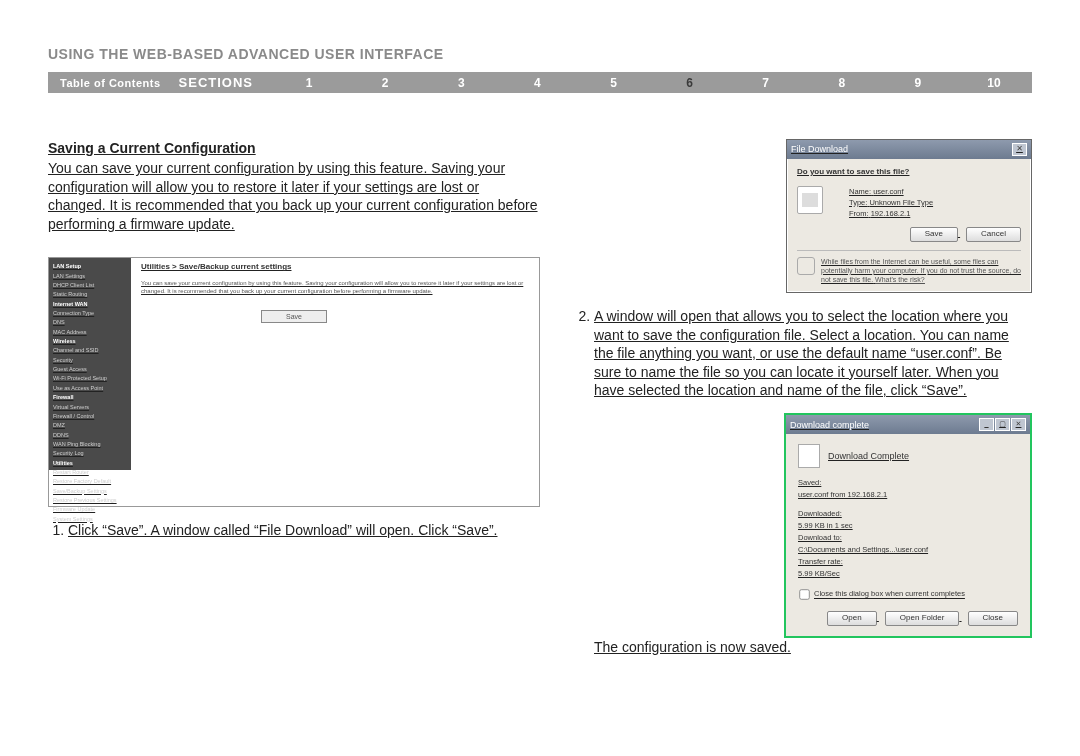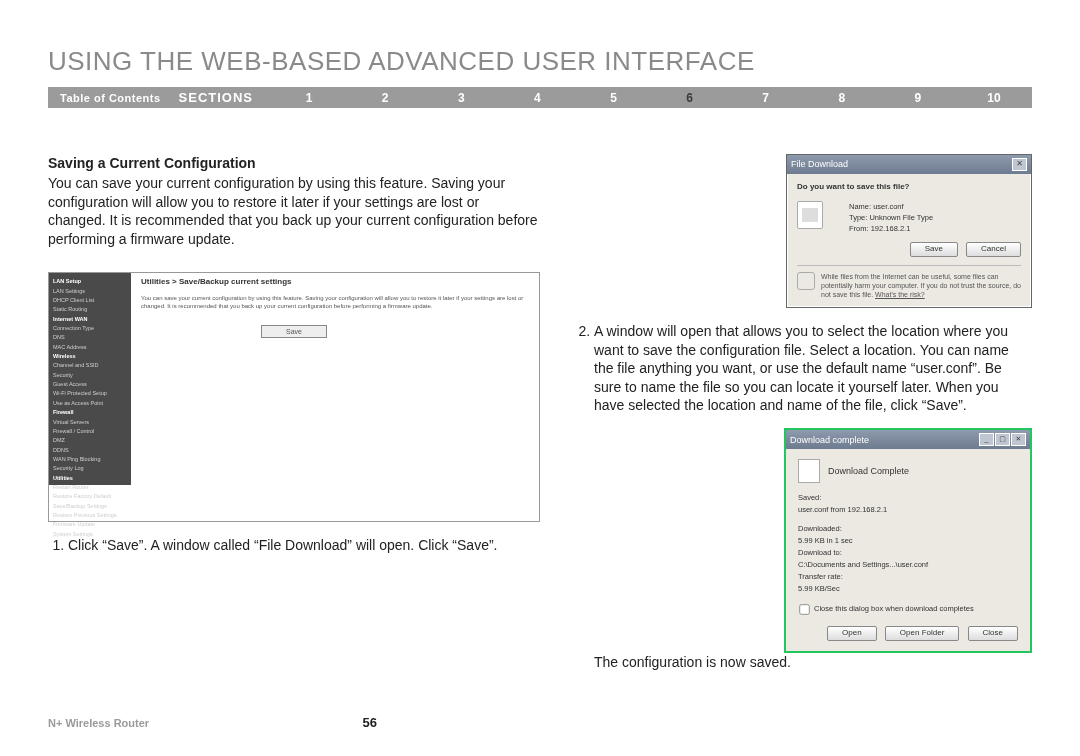"USING THE WEB-BASED ADVANCED USER" .title { font-size: 26px -> 14px; font-weight: normal -> bold }
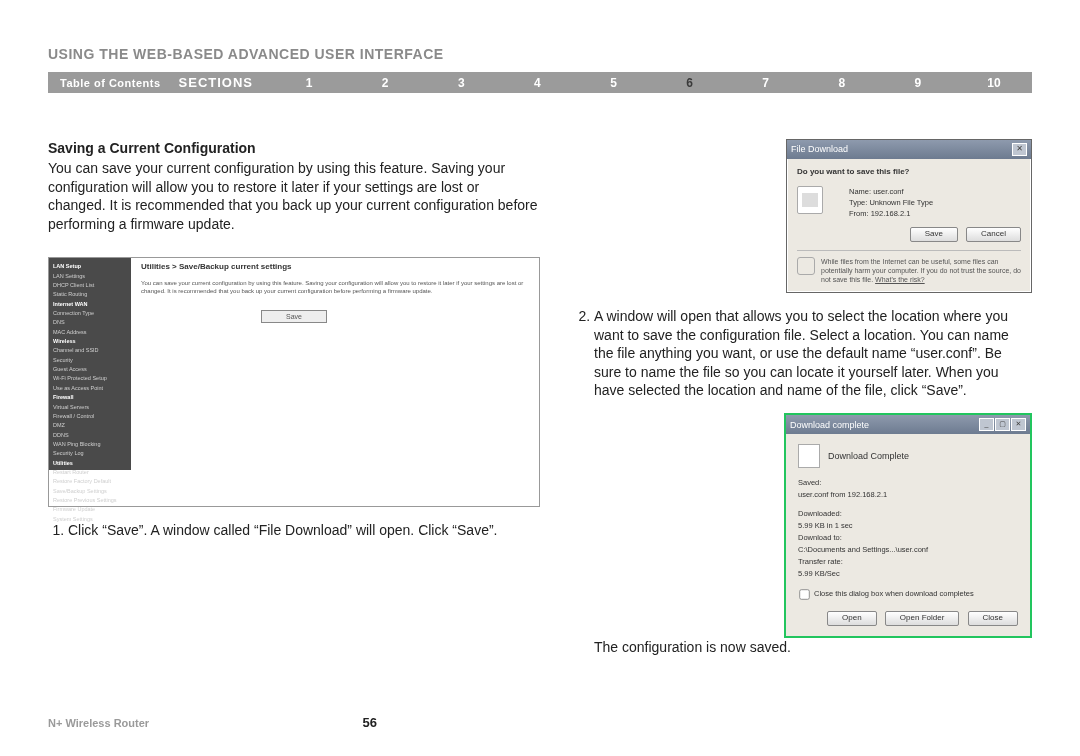"Saving a Current Configuration" .col { text-decoration: none -> underline }
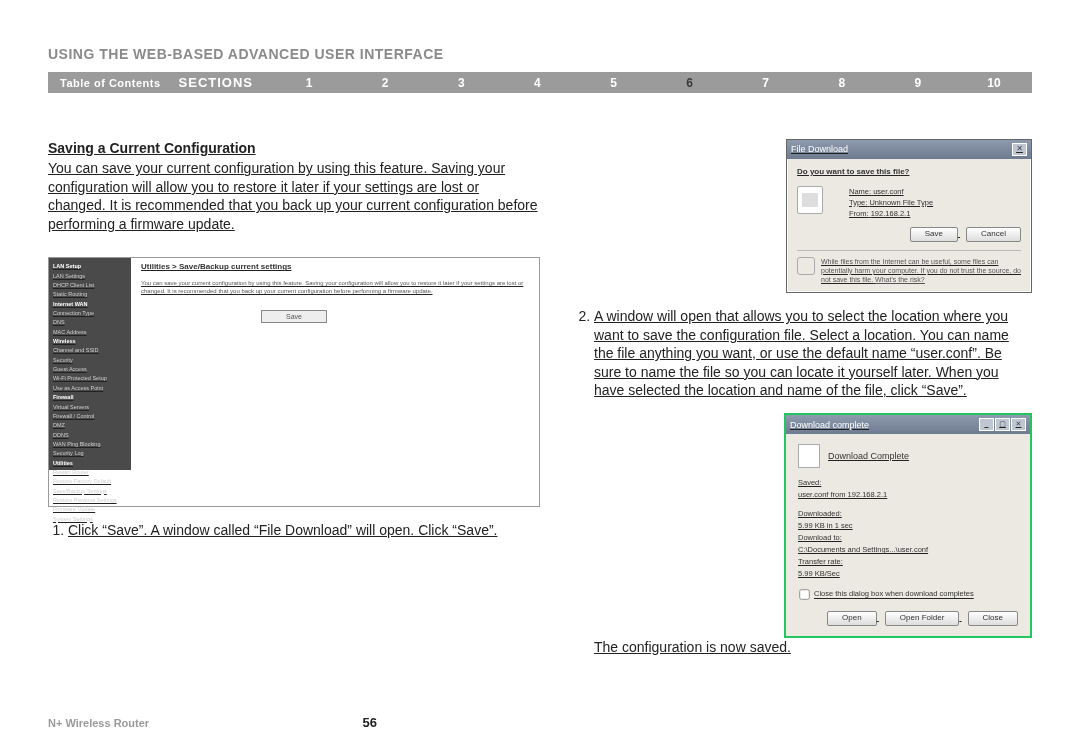"Close this dialog box when" span { text: download -> current }
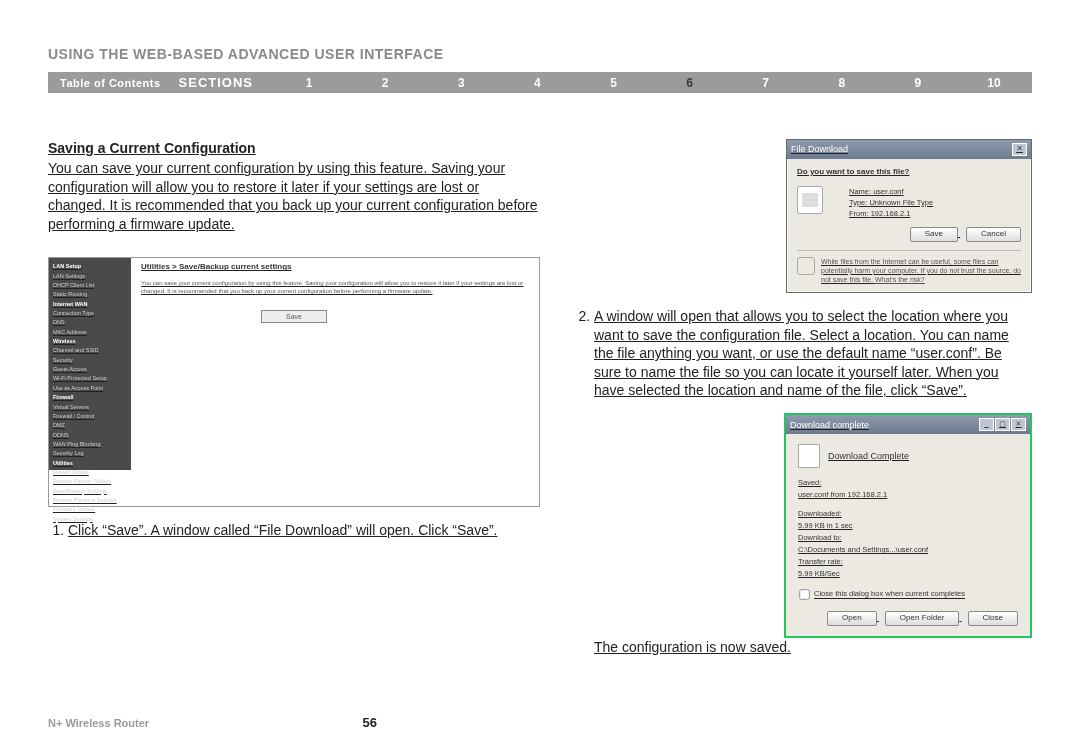"N+ Wireless Router" div.footer { html: <div> <span>N+ Wireless Router</span> <span>56</span> <span></span> </div> -> none }
